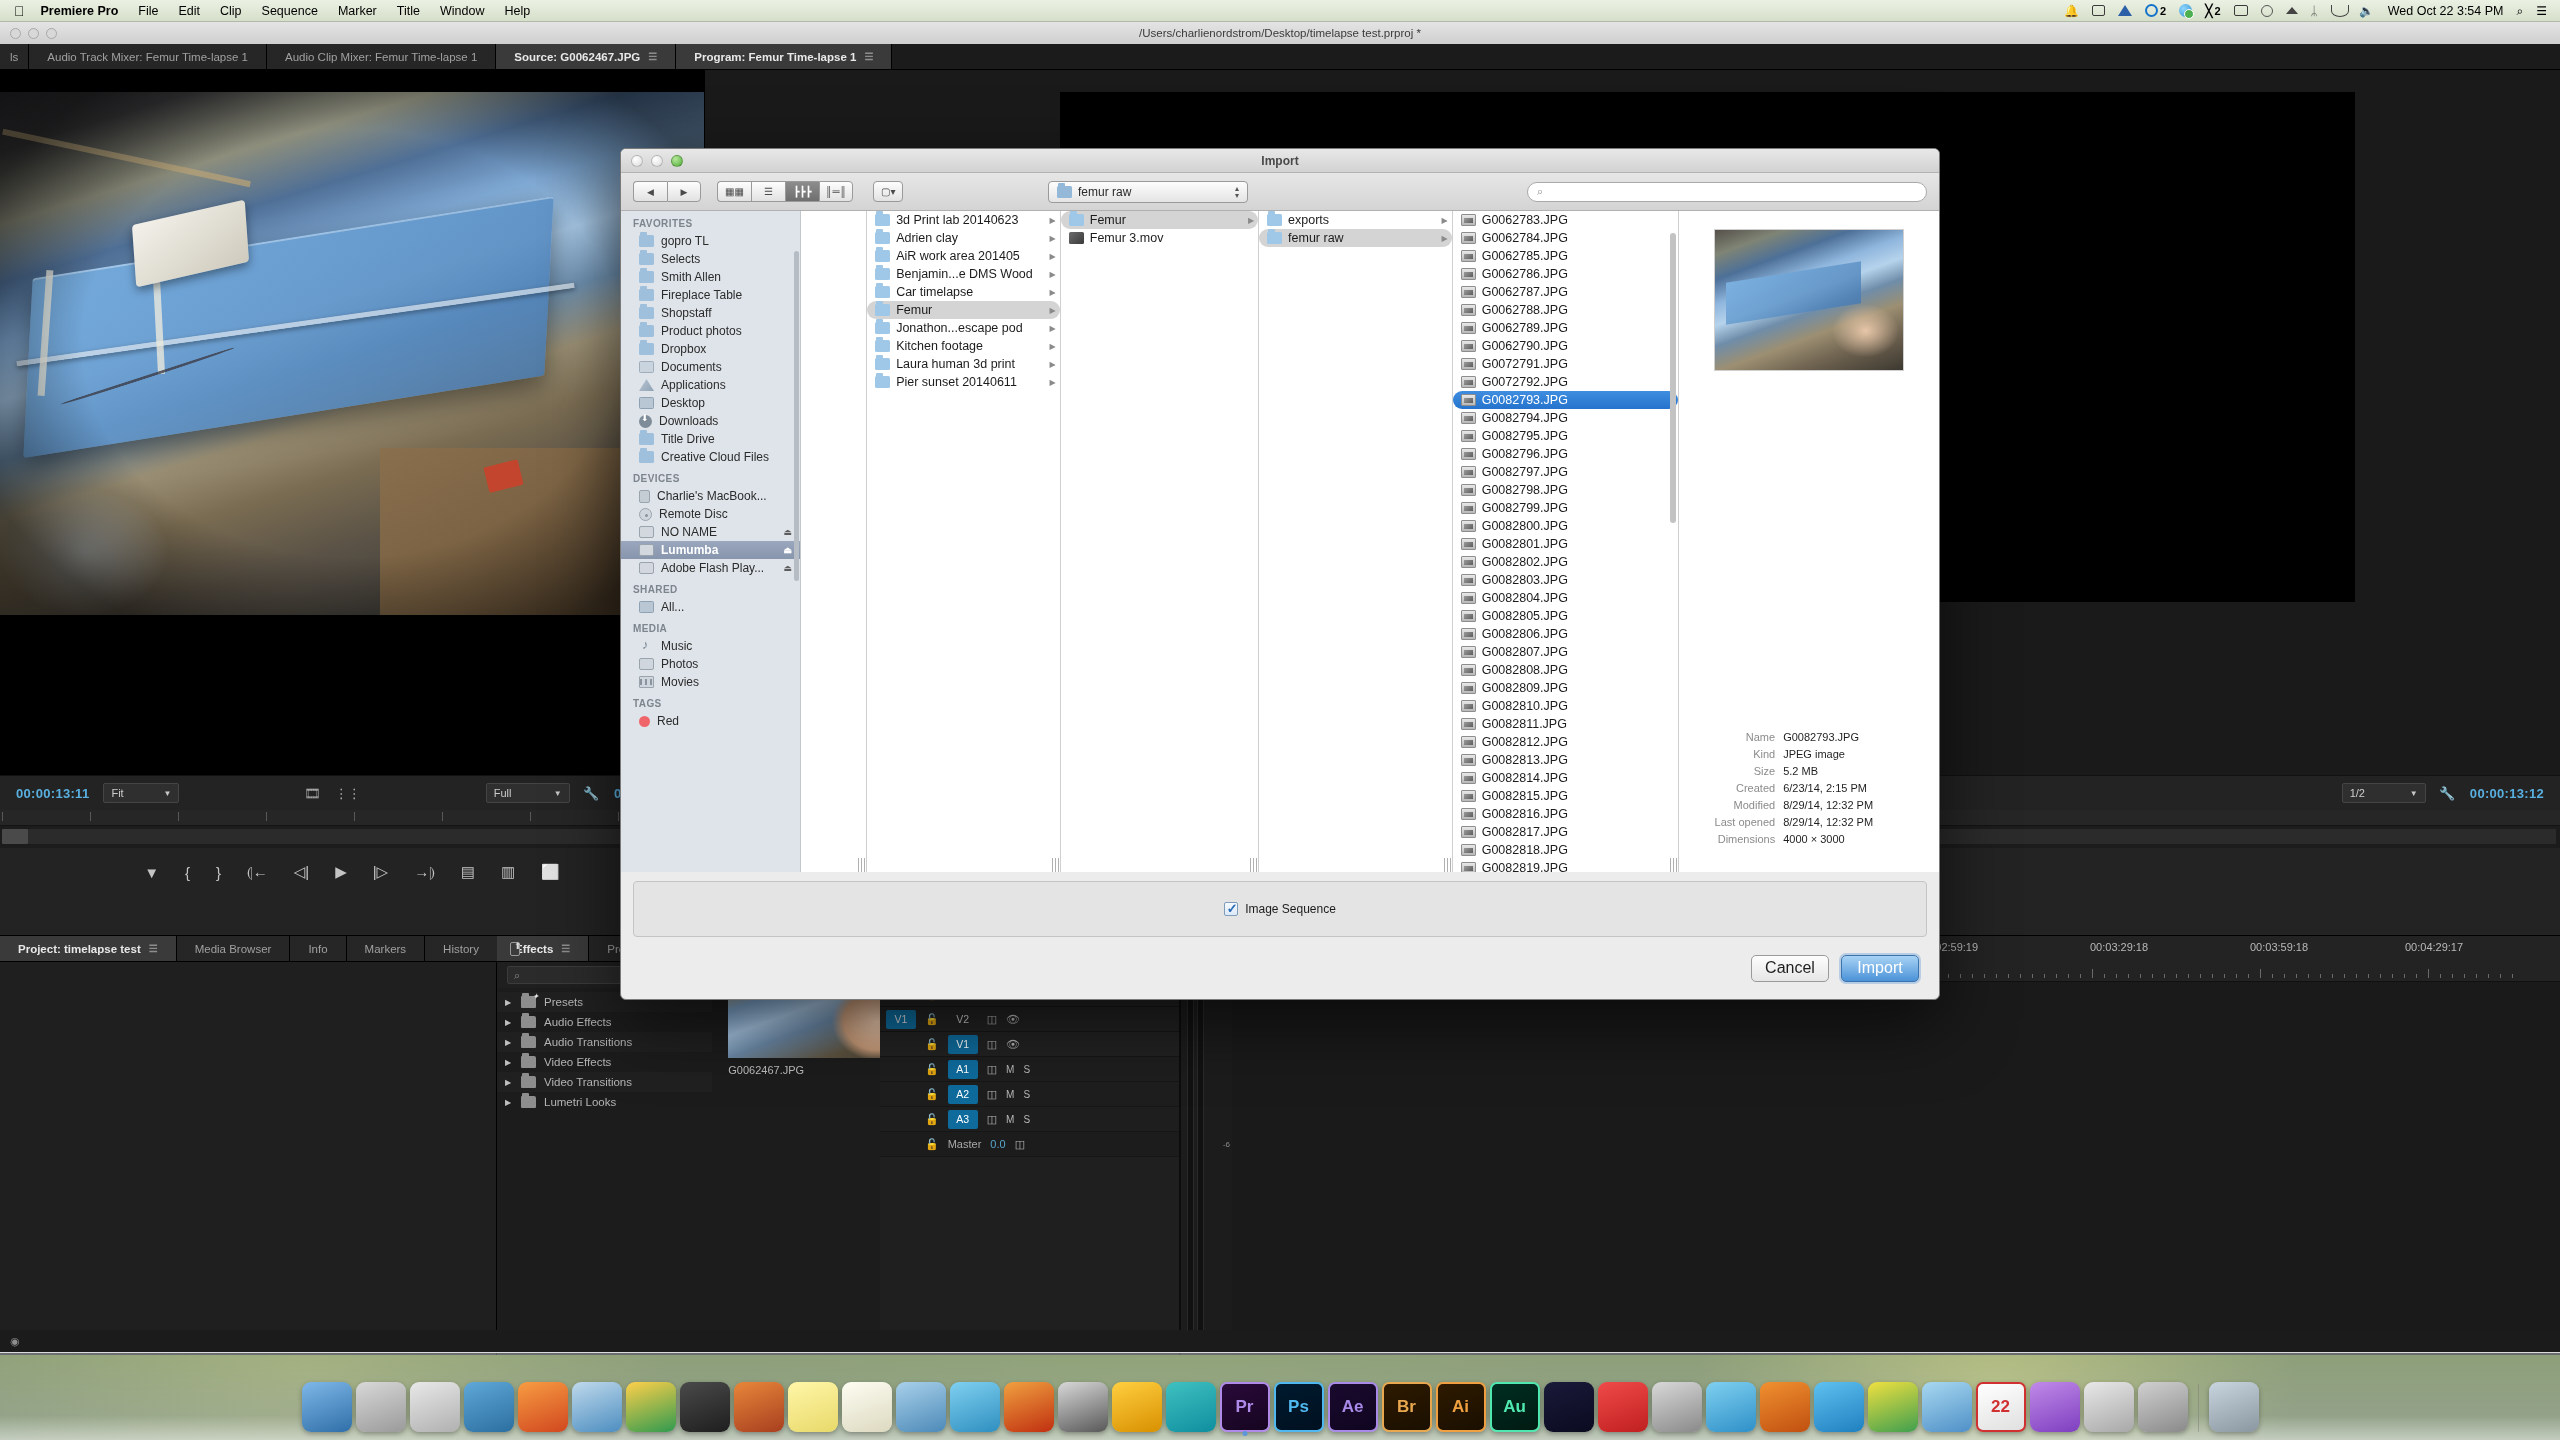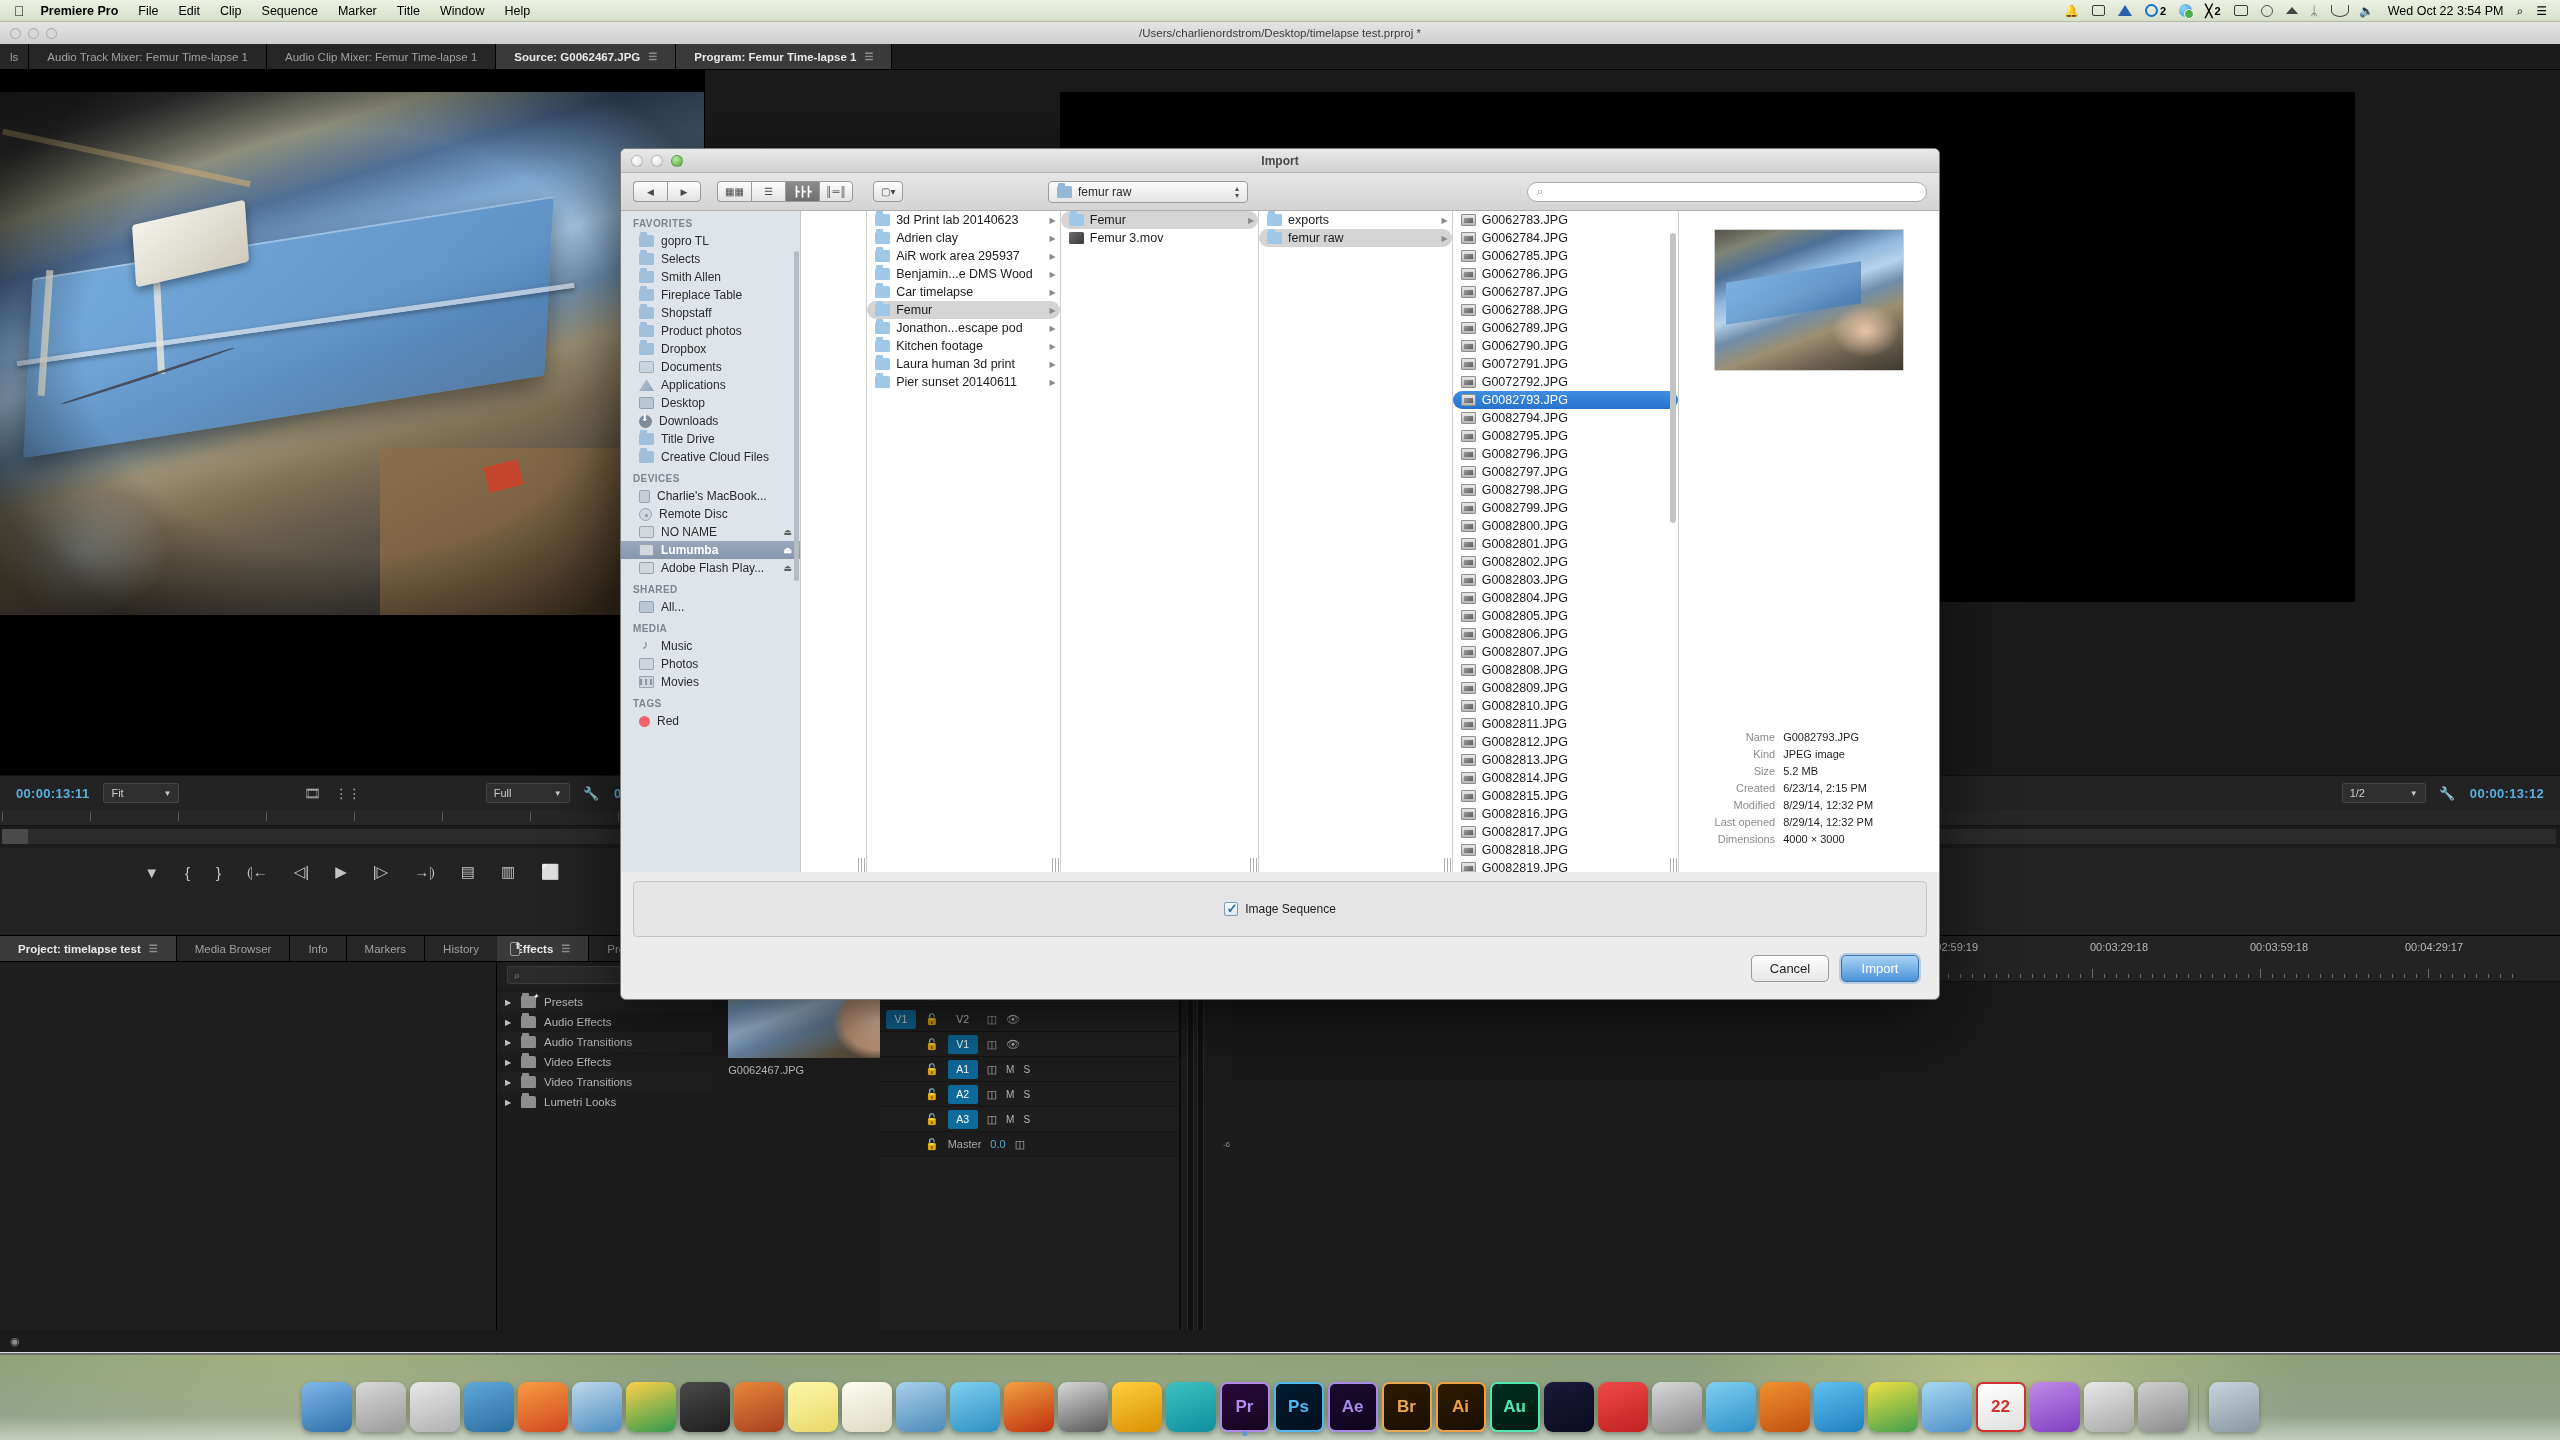"AiR work area 295937" span { text: 295937 -> 201405 }
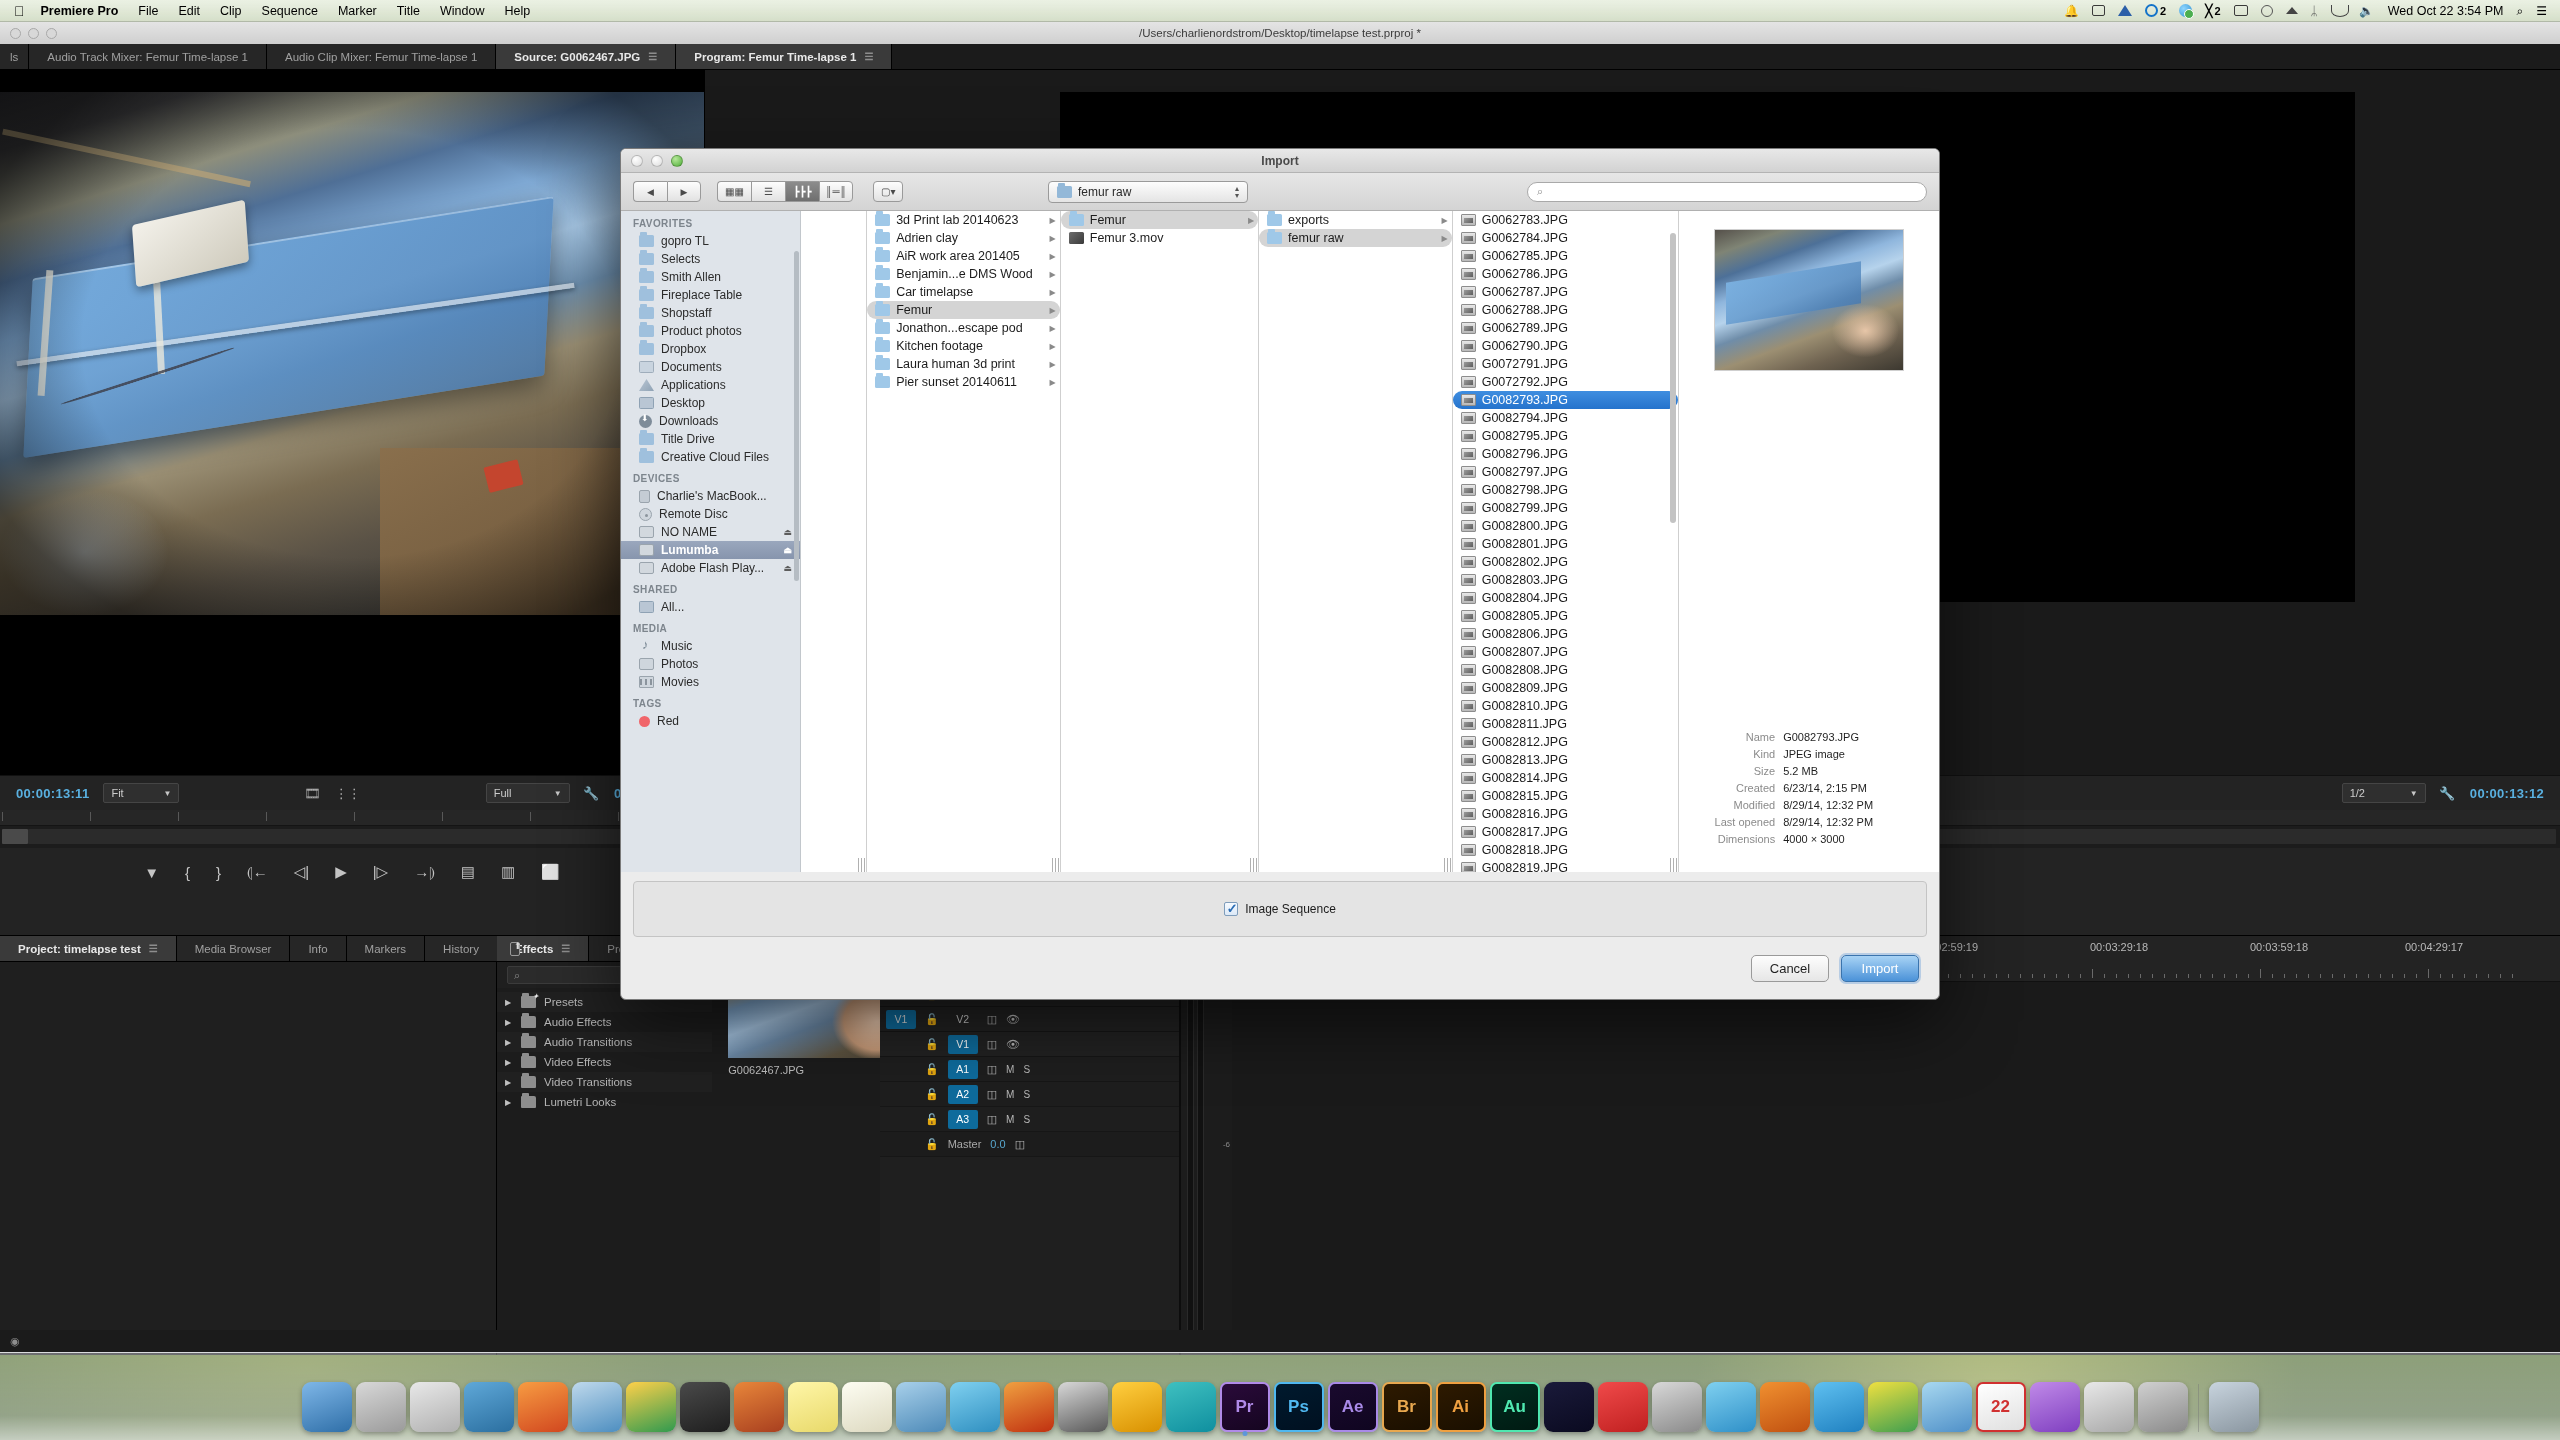"Cancel" .btn { font-size: 13px -> 16px }
